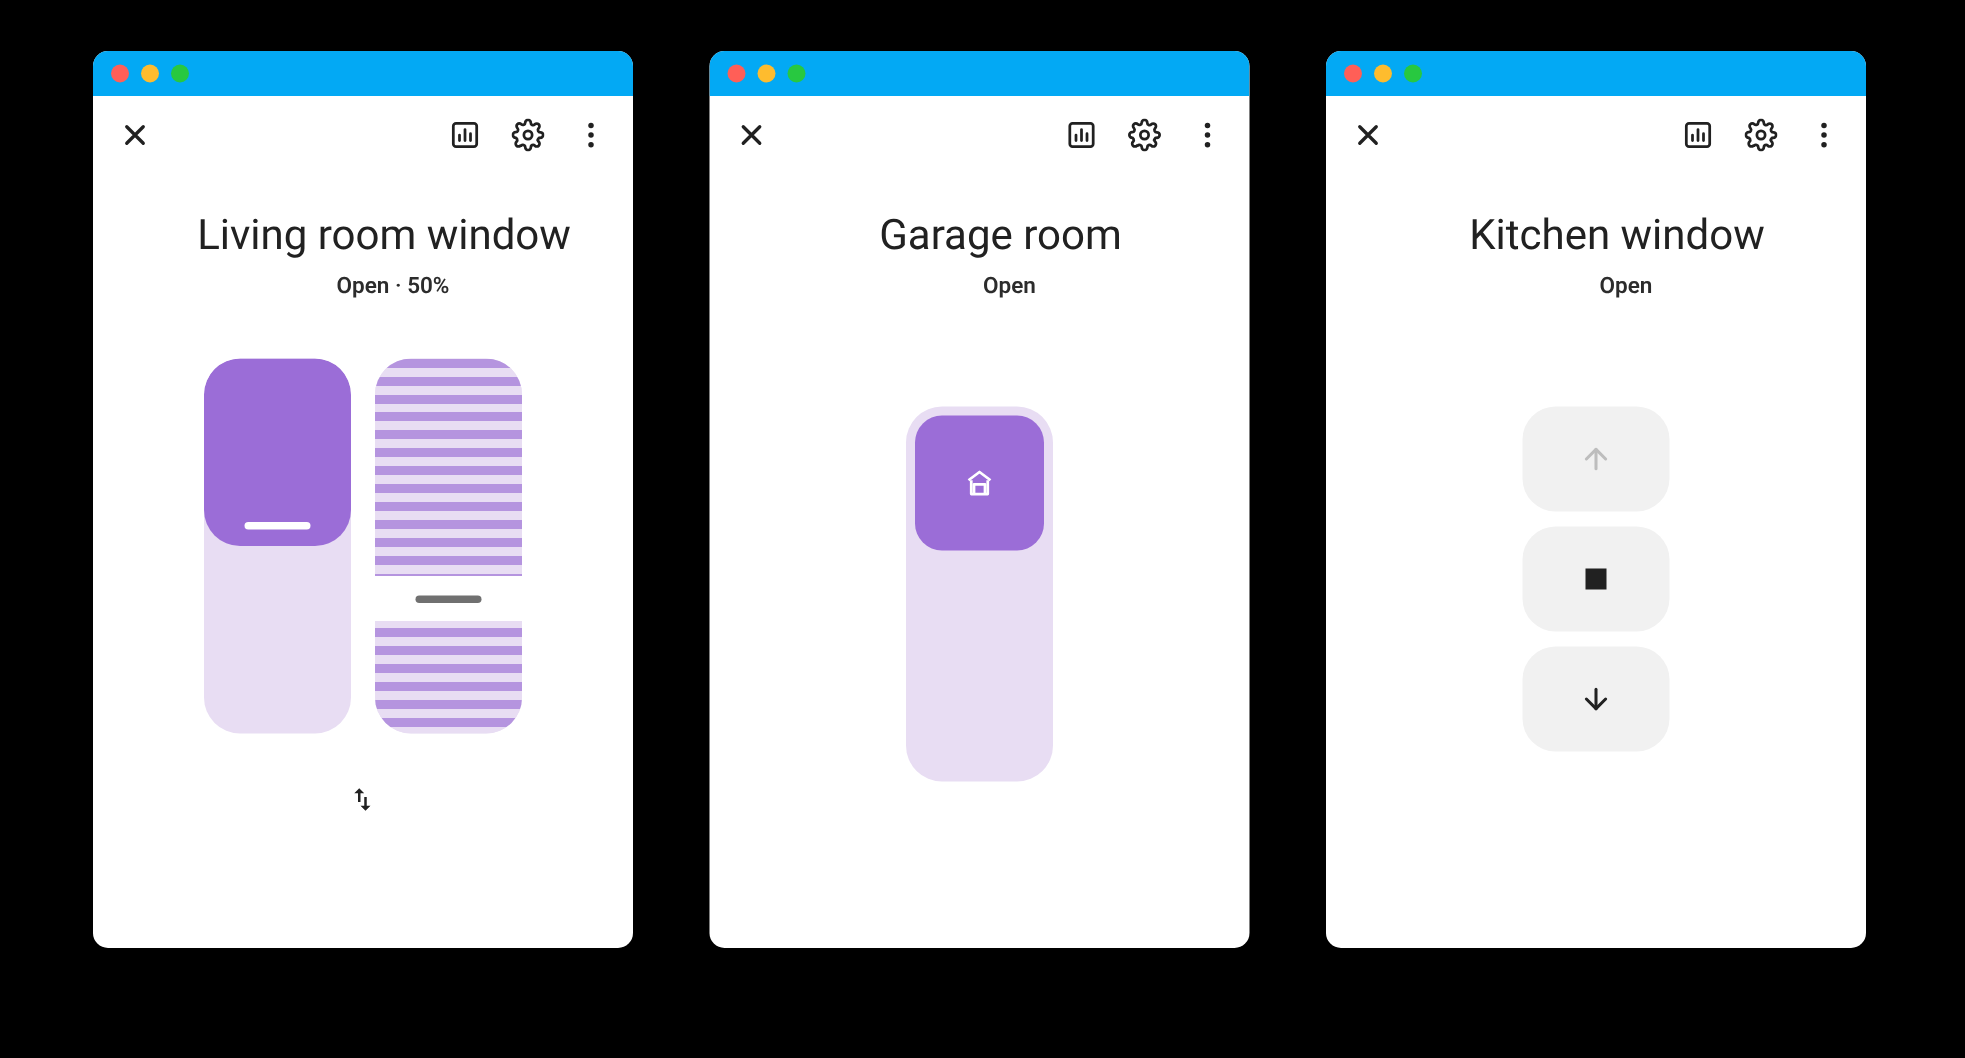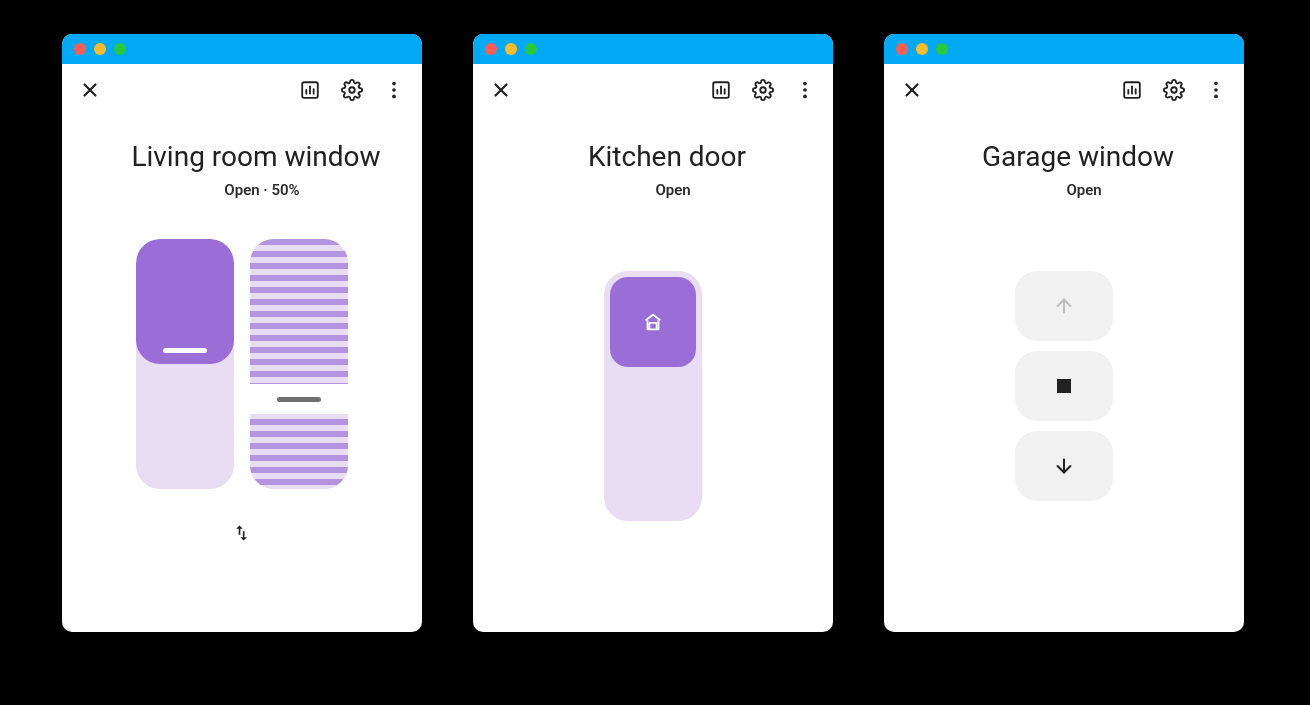"Kitchen door" div.section-title { text: Kitchen door -> Garage room }
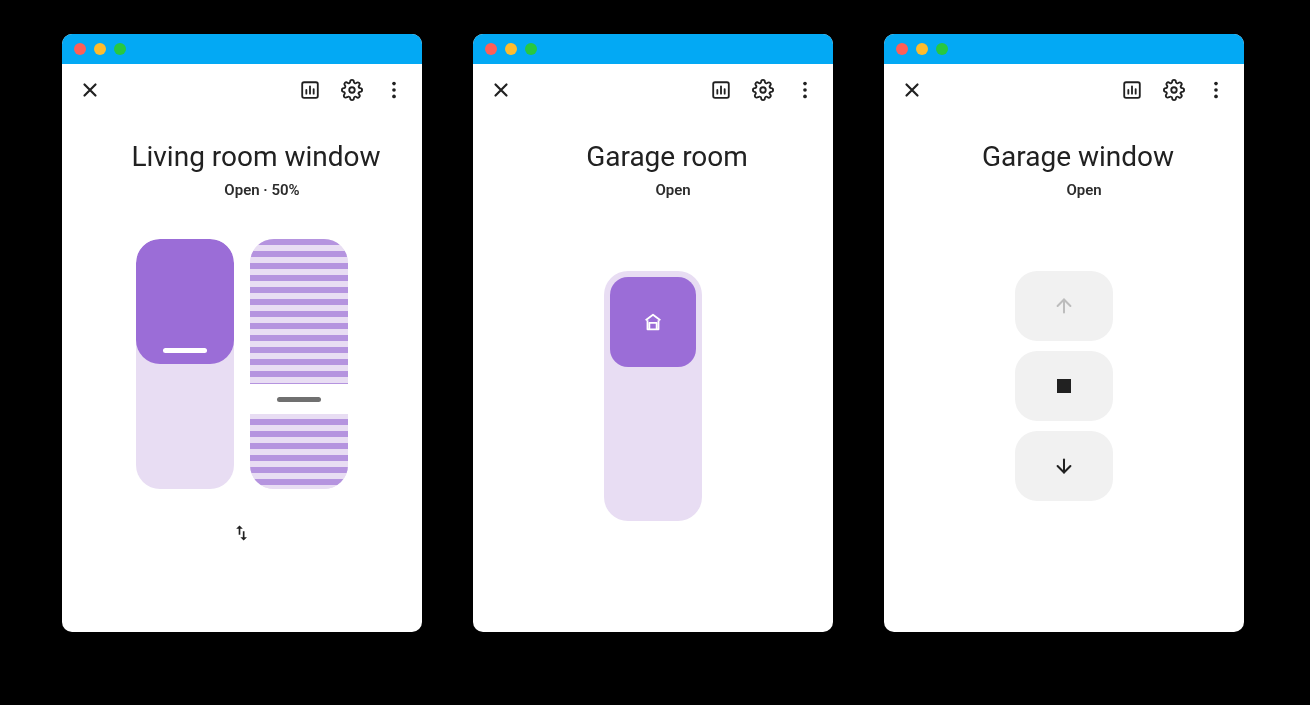"Garage window" div.section-title { text: Garage -> Kitchen }
